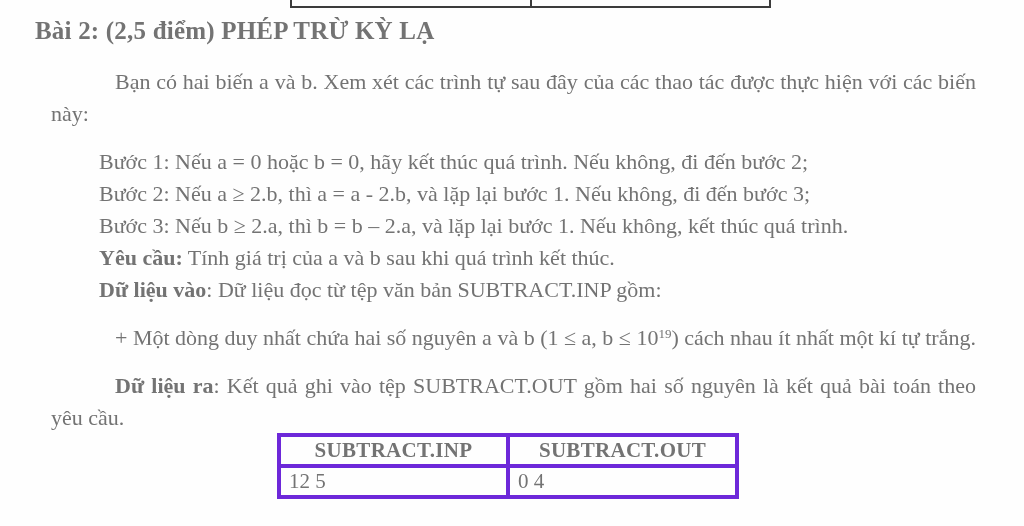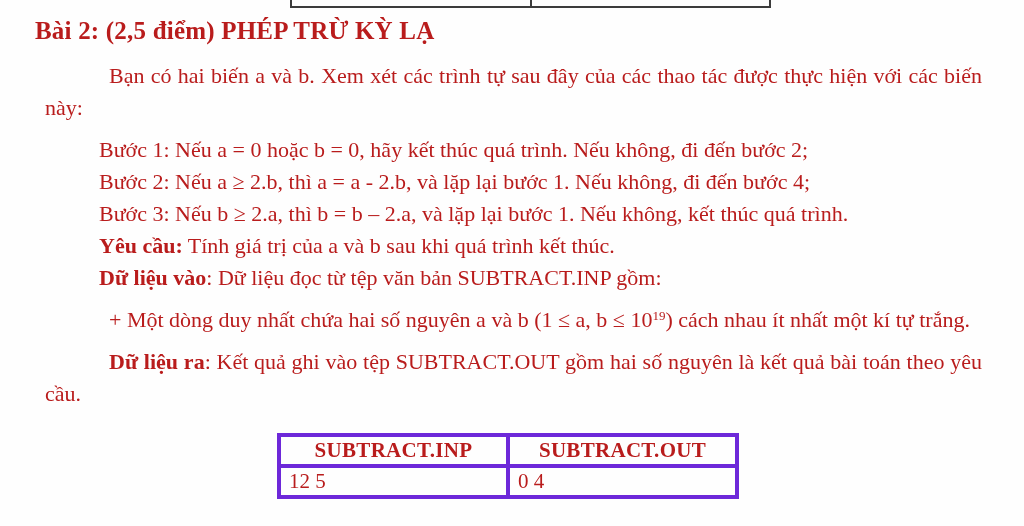"Bài 2: (2,5 điểm) PHÉP" .page { color: #b91c1c -> #737373 }
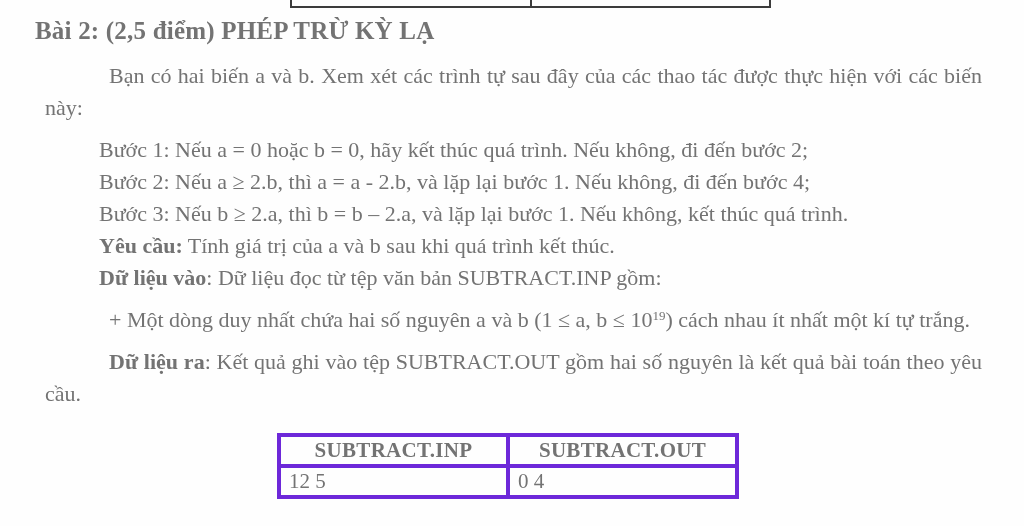"Bạn có hai biến a" .para { margin: 10px -> 16px }
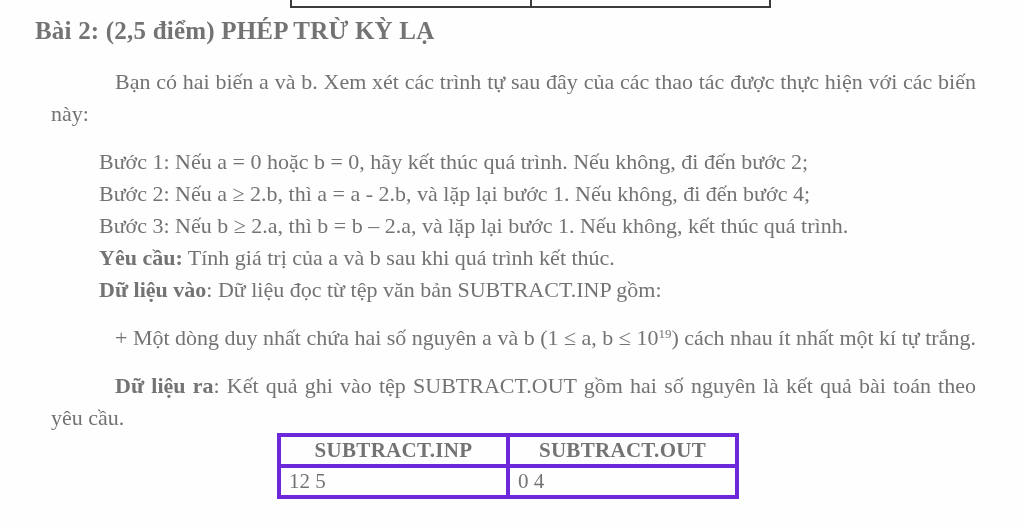"Bước 2: Nếu a ≥" span { text: 4 -> 3 }
